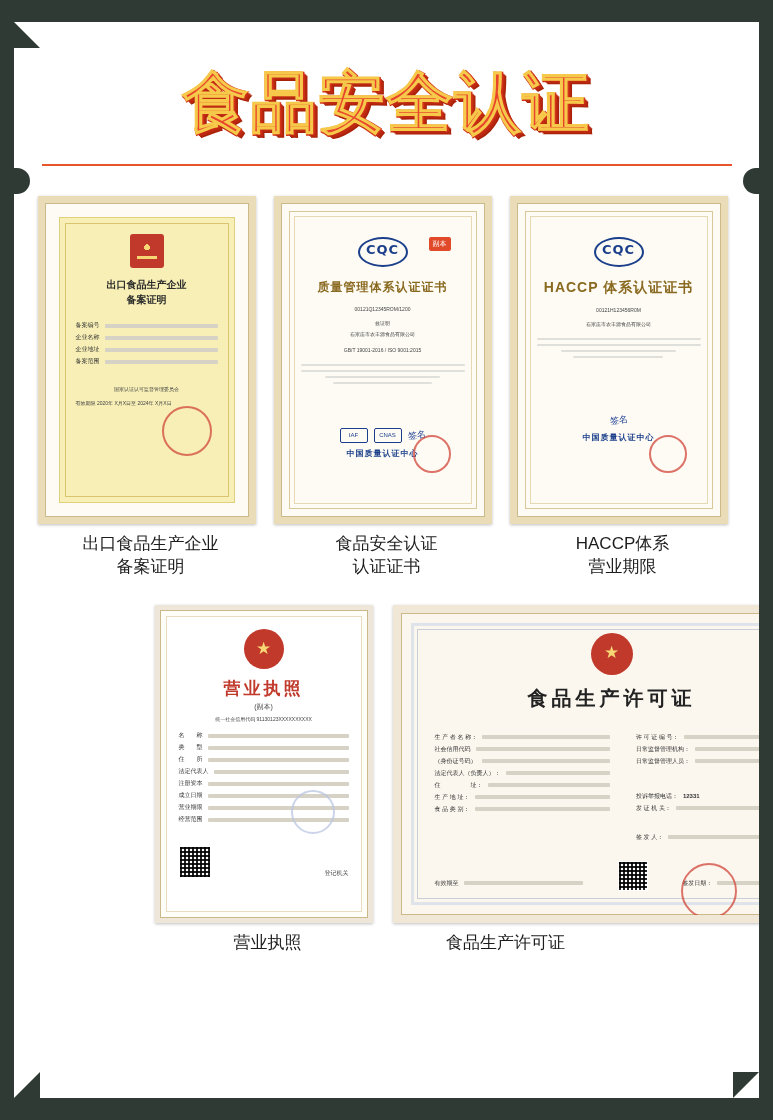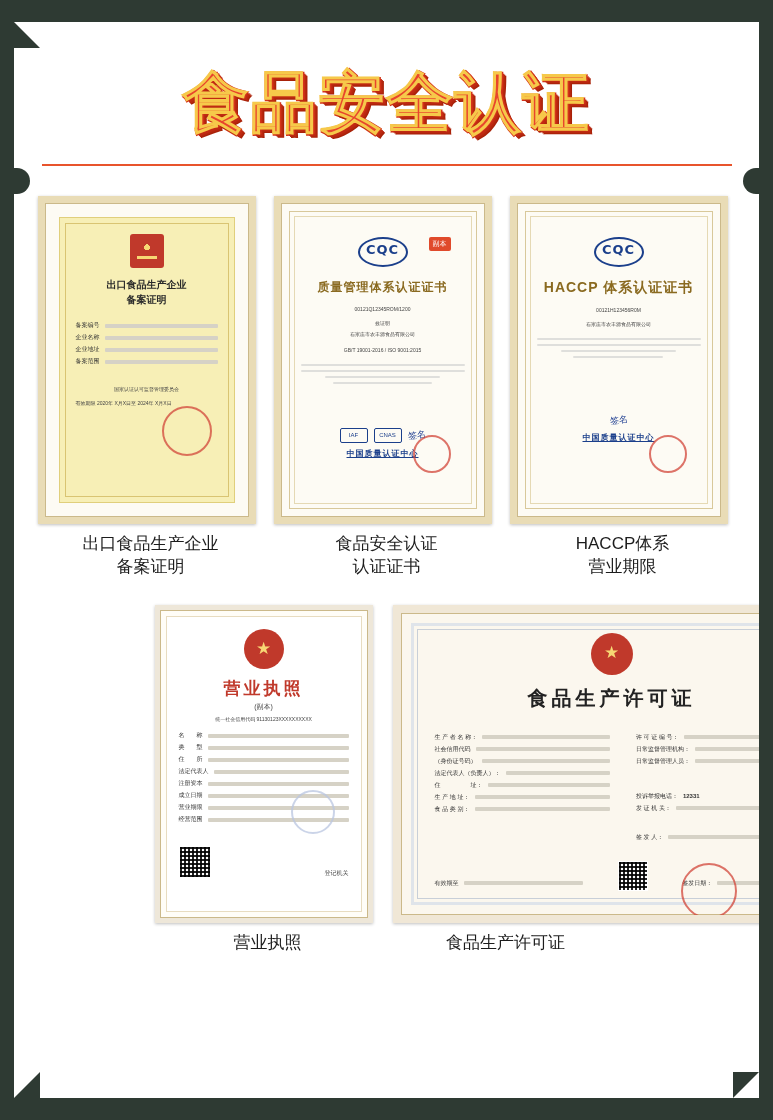"中国质量认证中心" .footer-cn { text-decoration: underline -> none }
